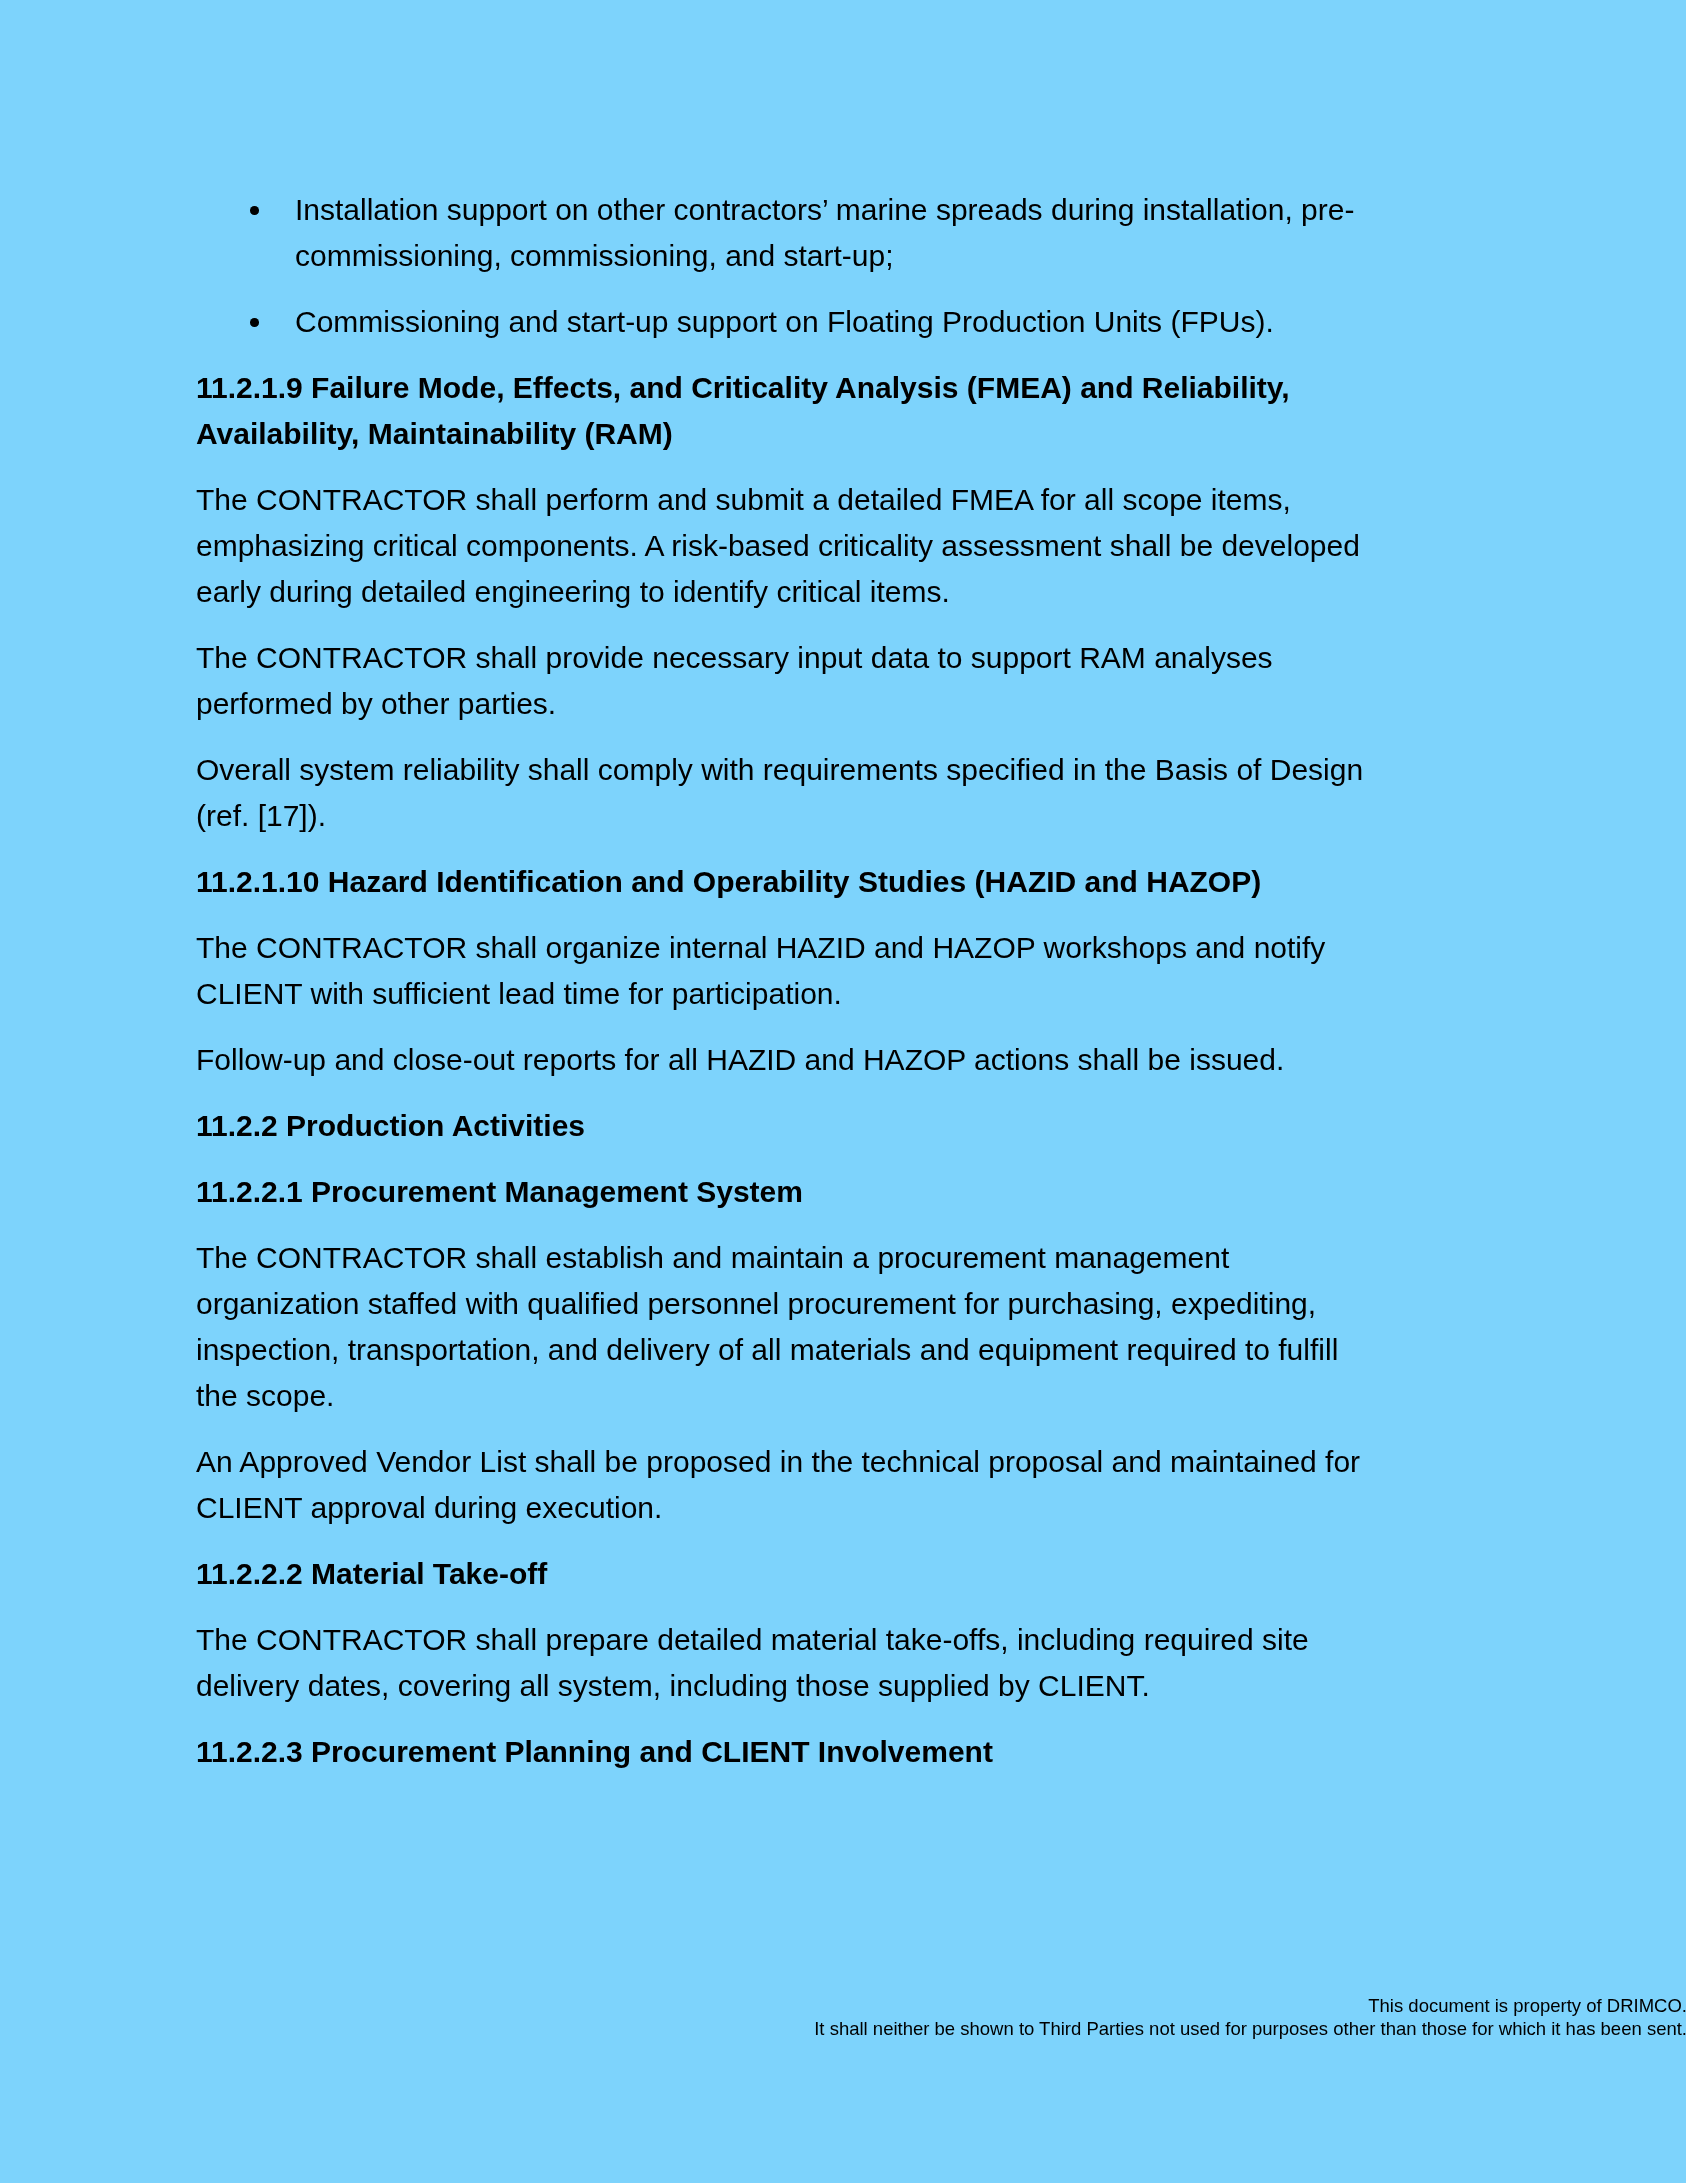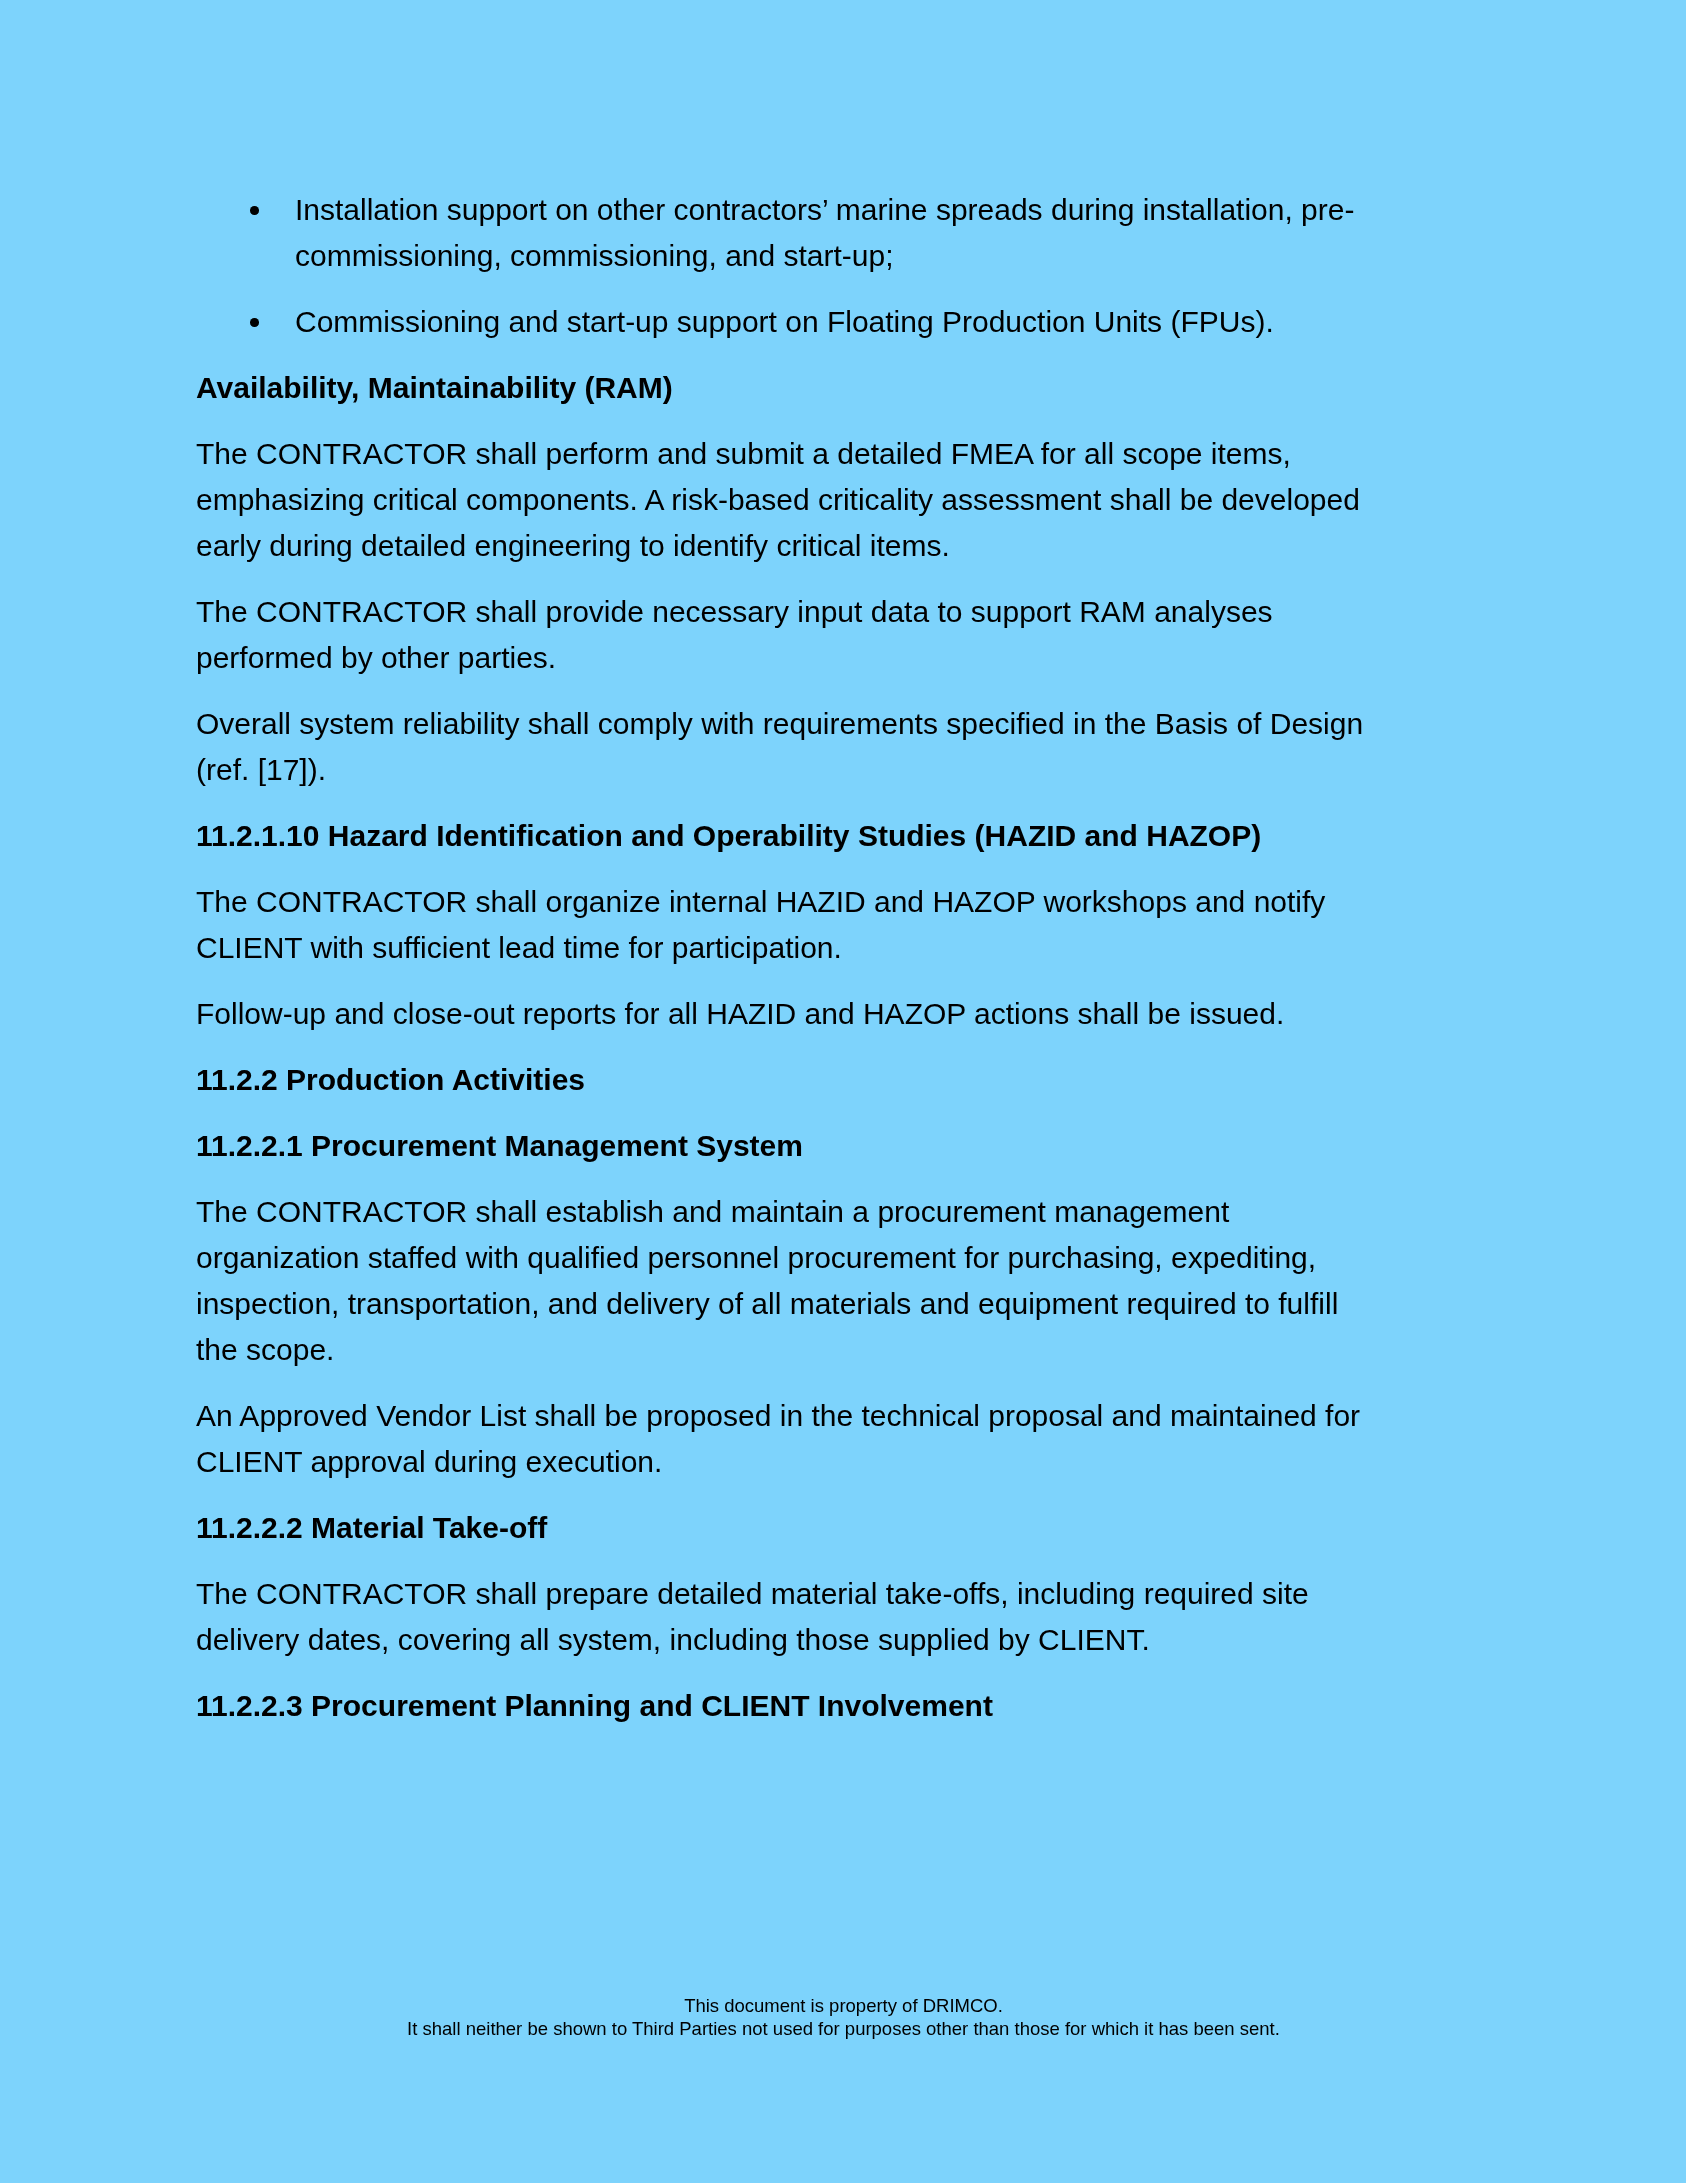"11.2.1.9 Failure Mode, Effects, and" div.line { html: none -> <div>11.2.1.9 Failure Mode, Effects, and Criticality Analysis (FMEA) and Reliability,</div> }
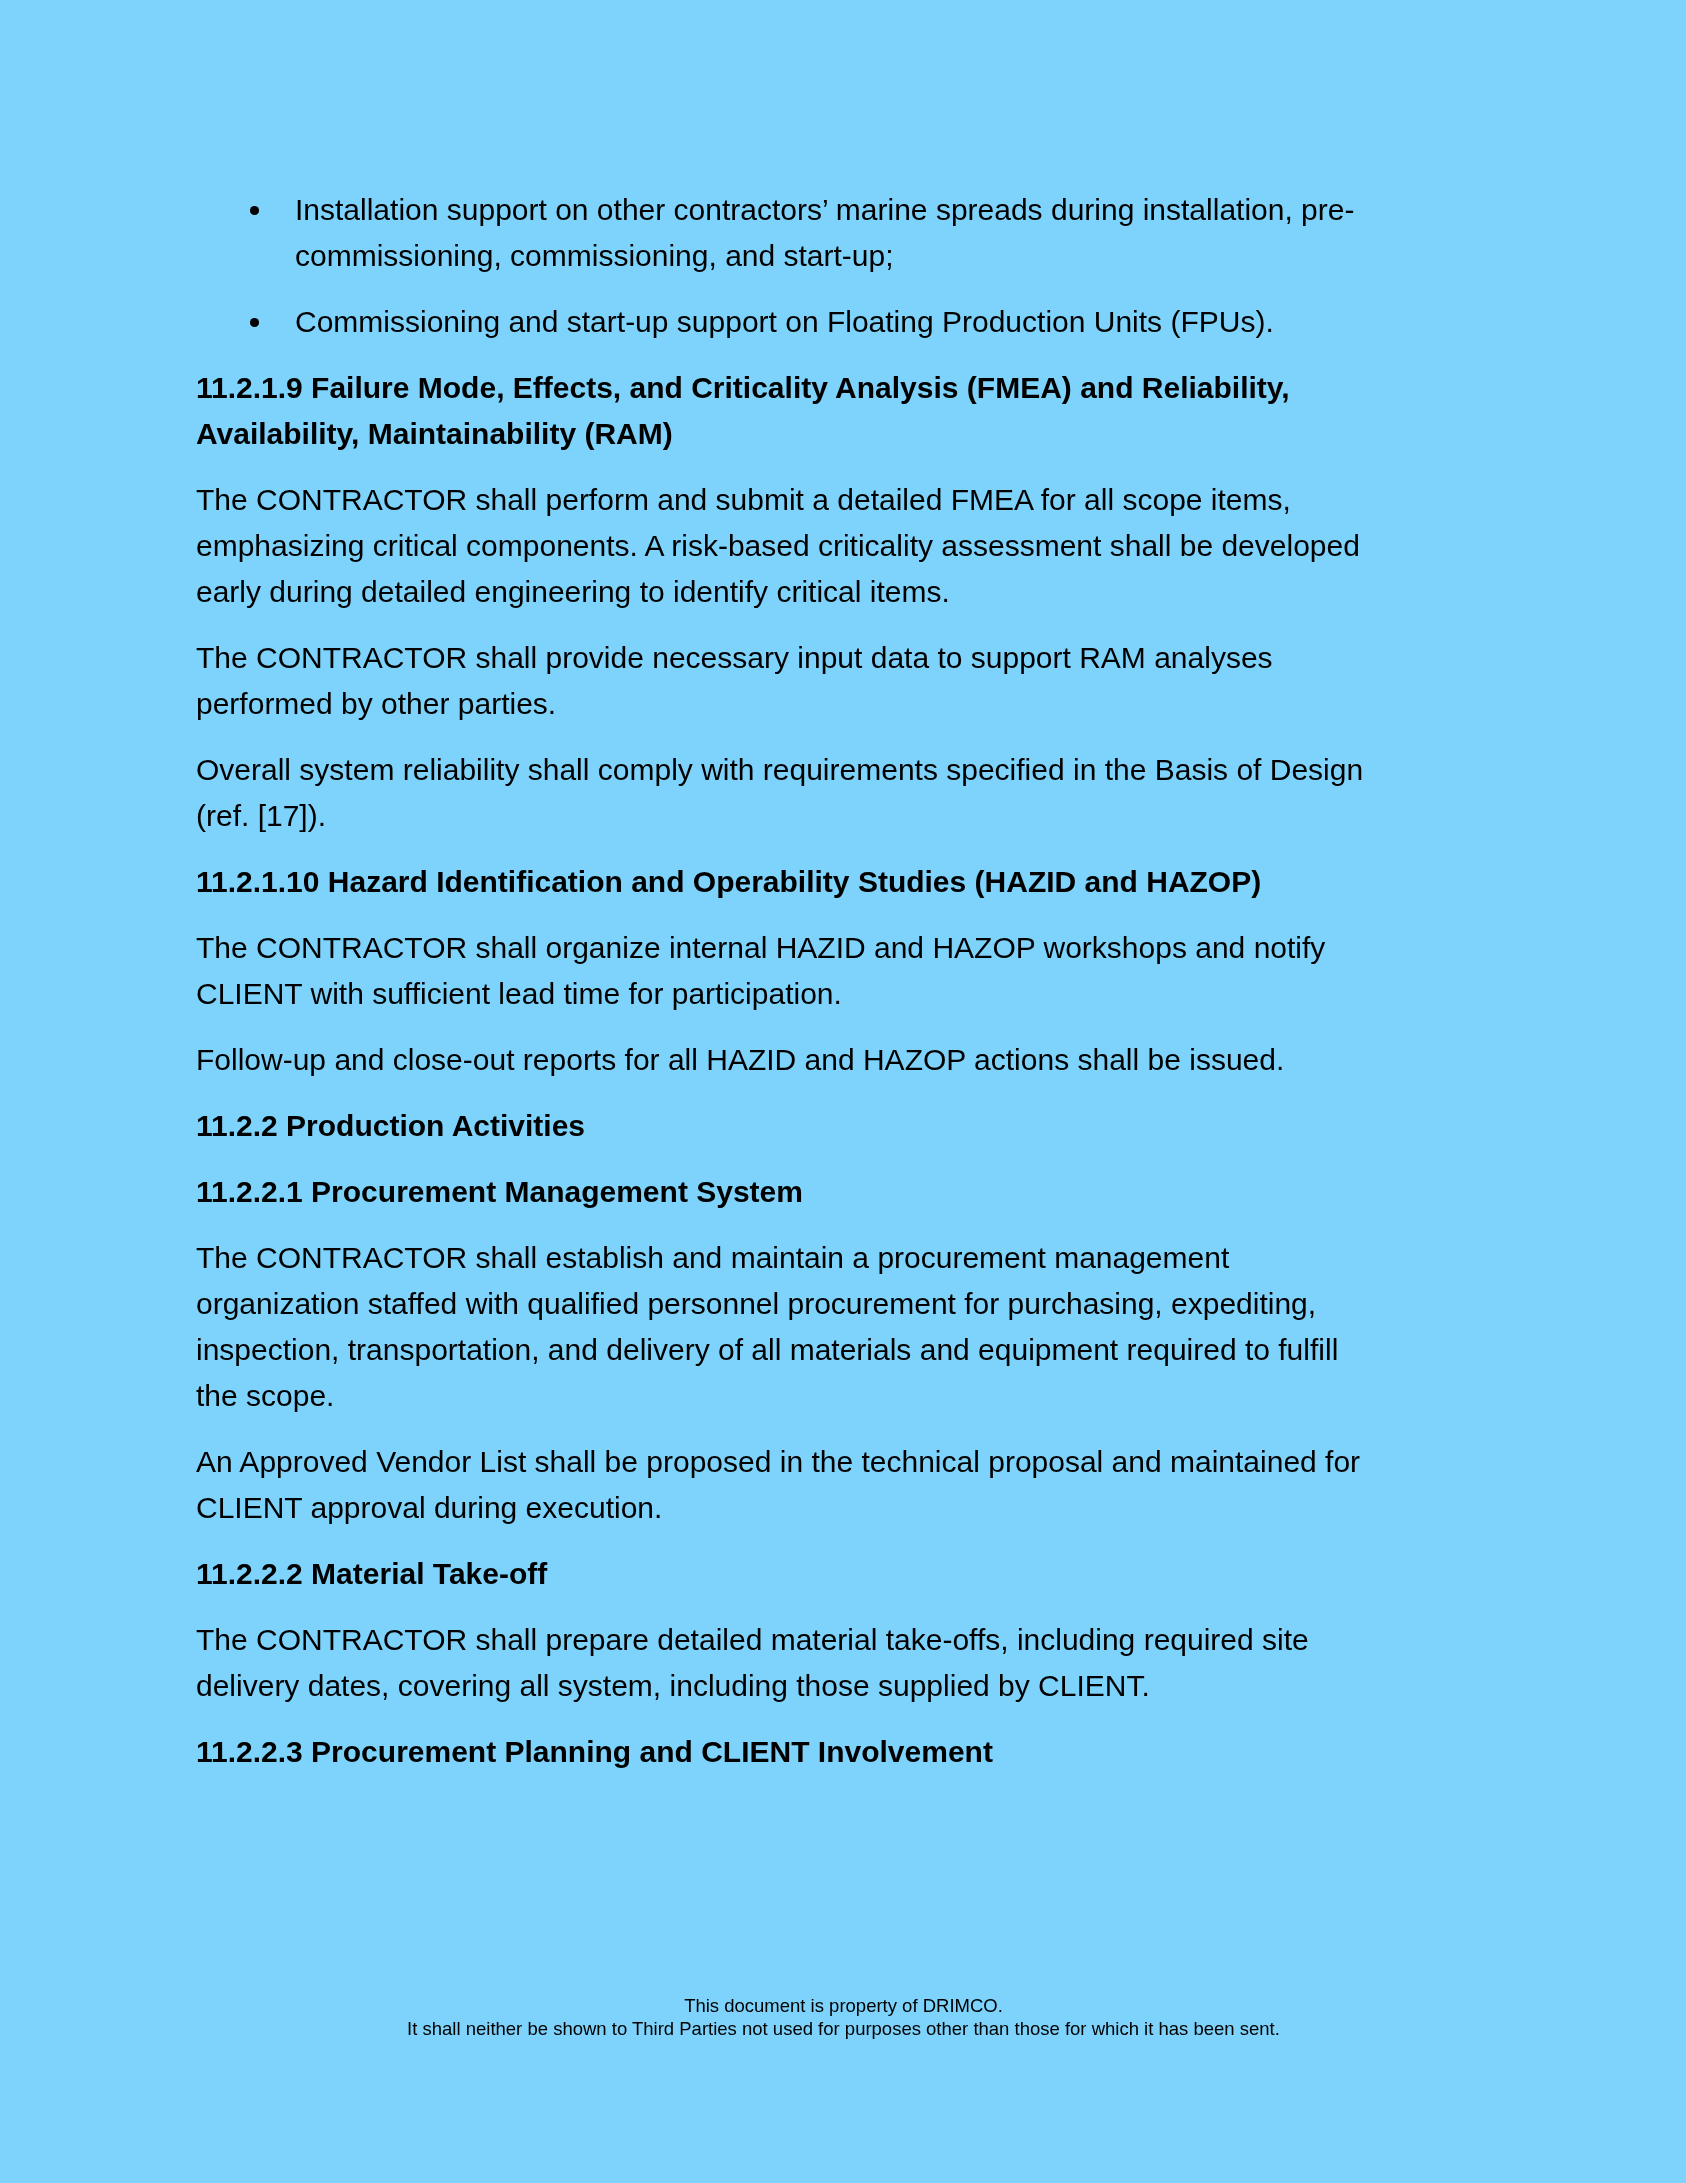"This document is property of" .footer { text-align: center -> right }
